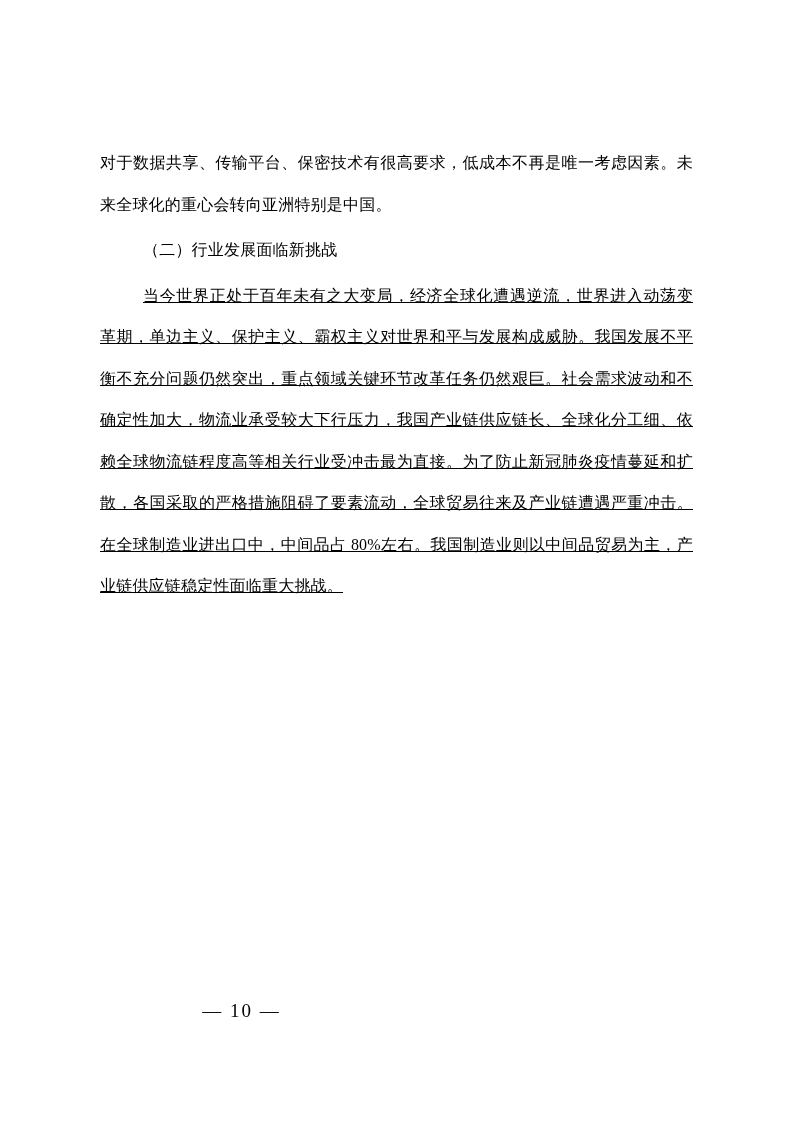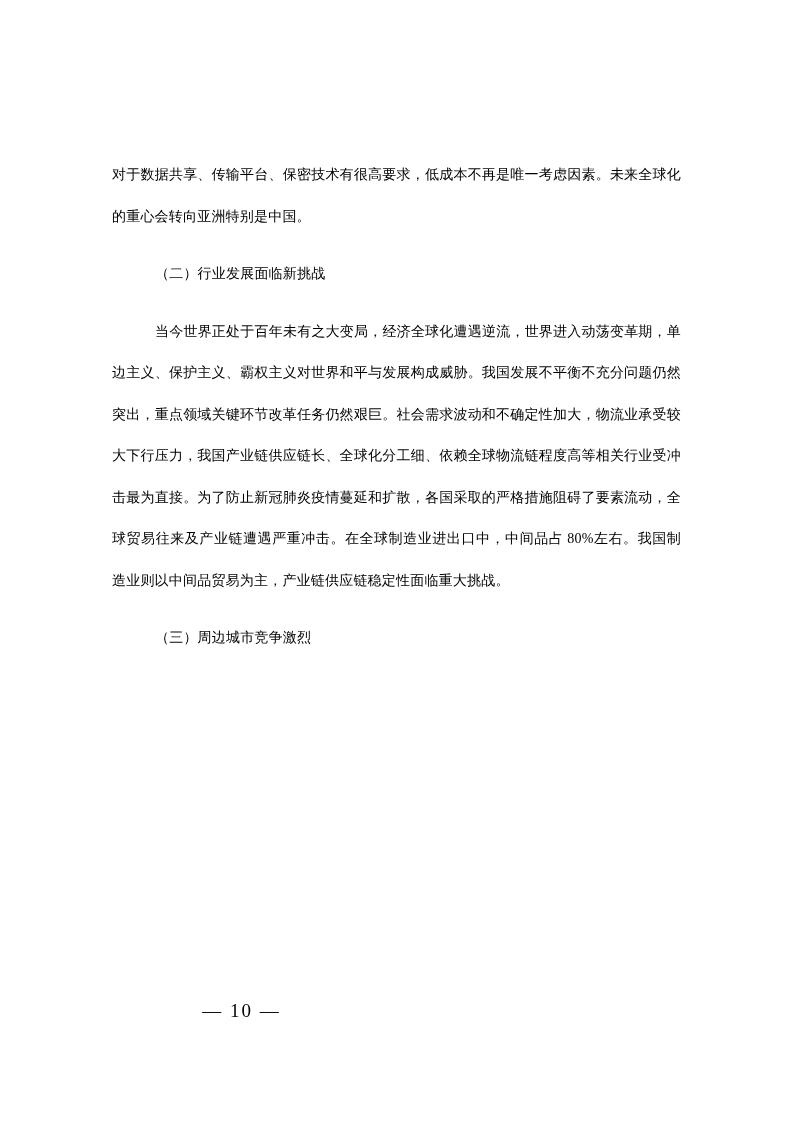"对于数据共享、传输平台、保密技术有很高要求，低成本不再是唯一考虑因素。未来全球化" p { font-size: 14px -> 16px; margin: 16px -> 4px }
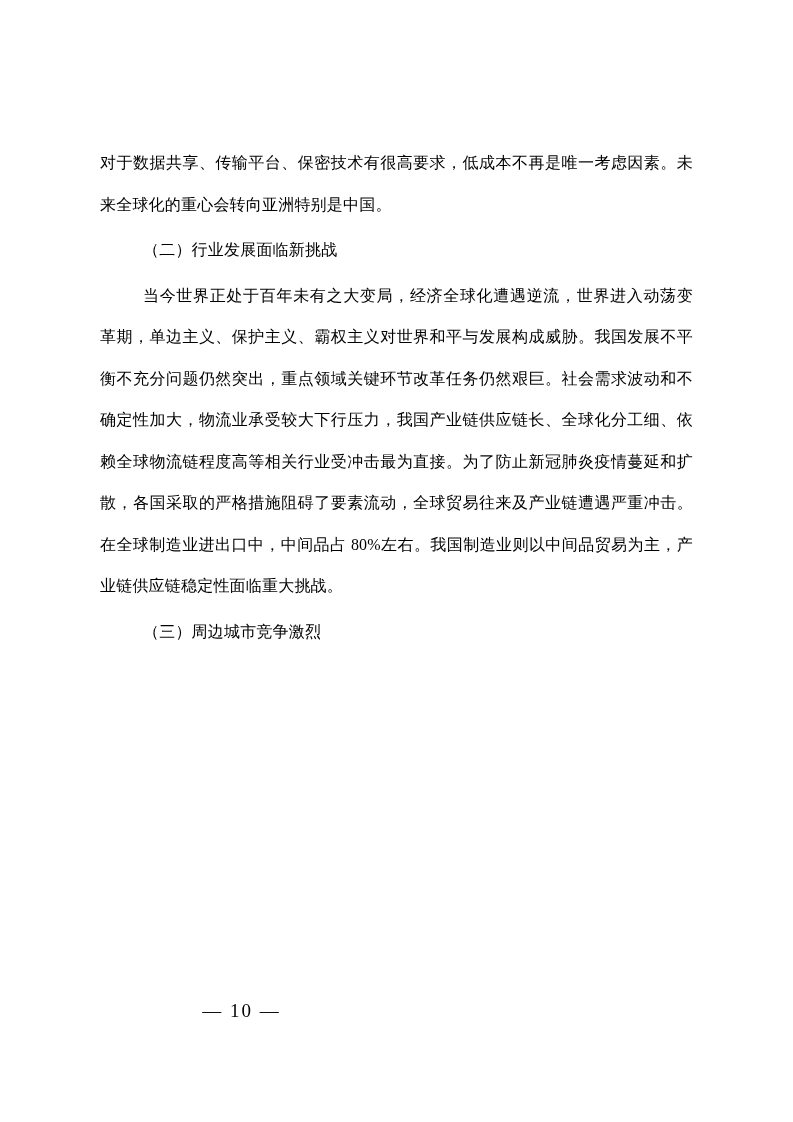"当今世界正处于百年未有之大变局，经济全球化遭遇逆流，世界进入动荡变革期，单边主义" p.indent { text-decoration: none -> underline }
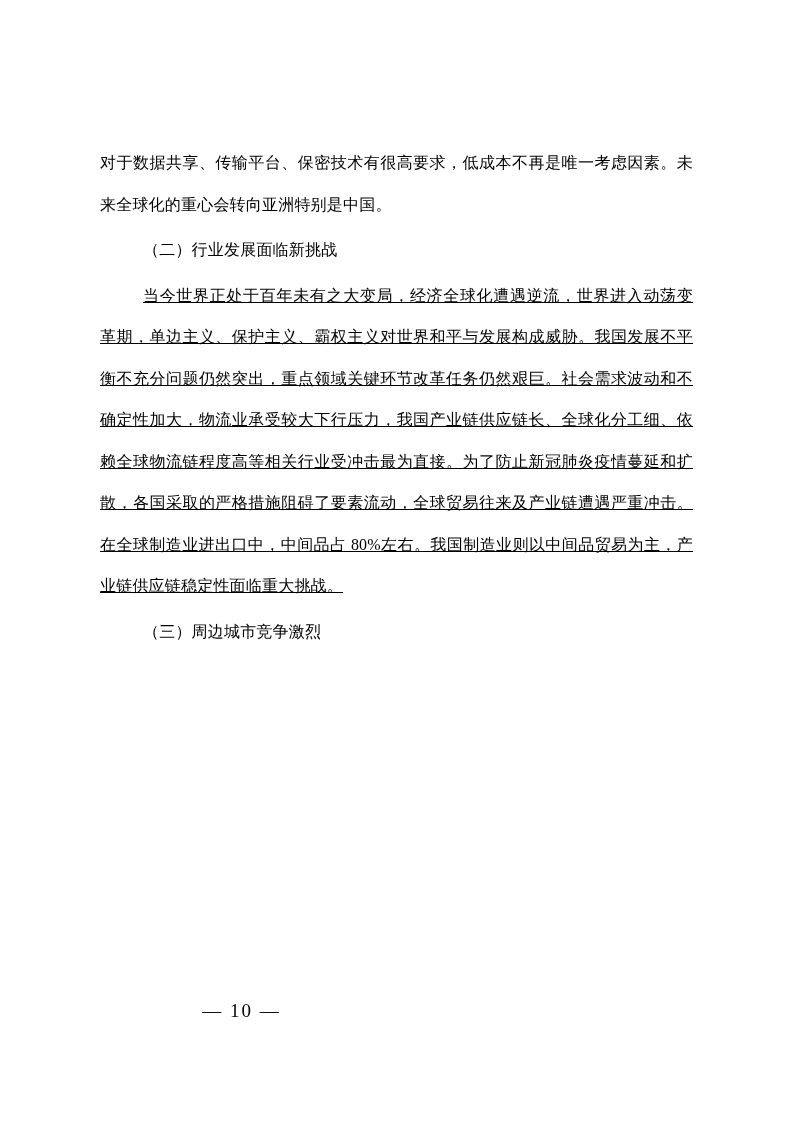"（三）周边城市竞争激烈" p.heading { html: <p>（三）周边城市竞争激烈</p> -> none }
